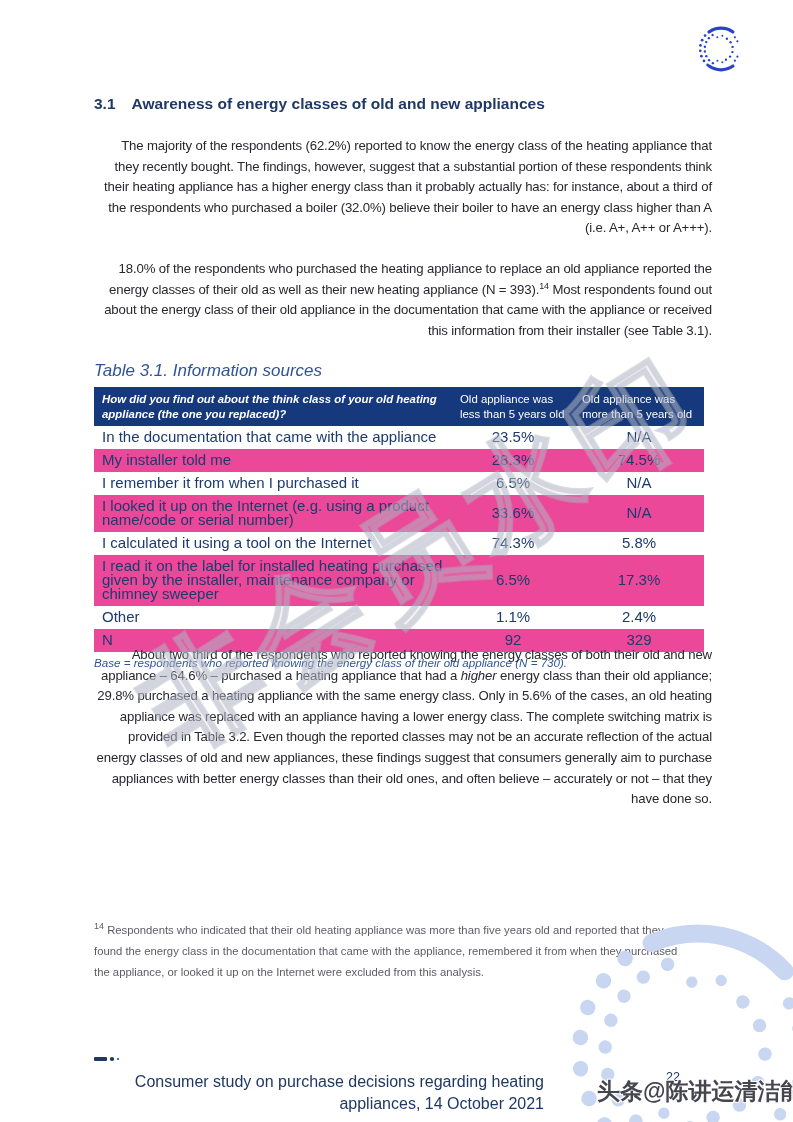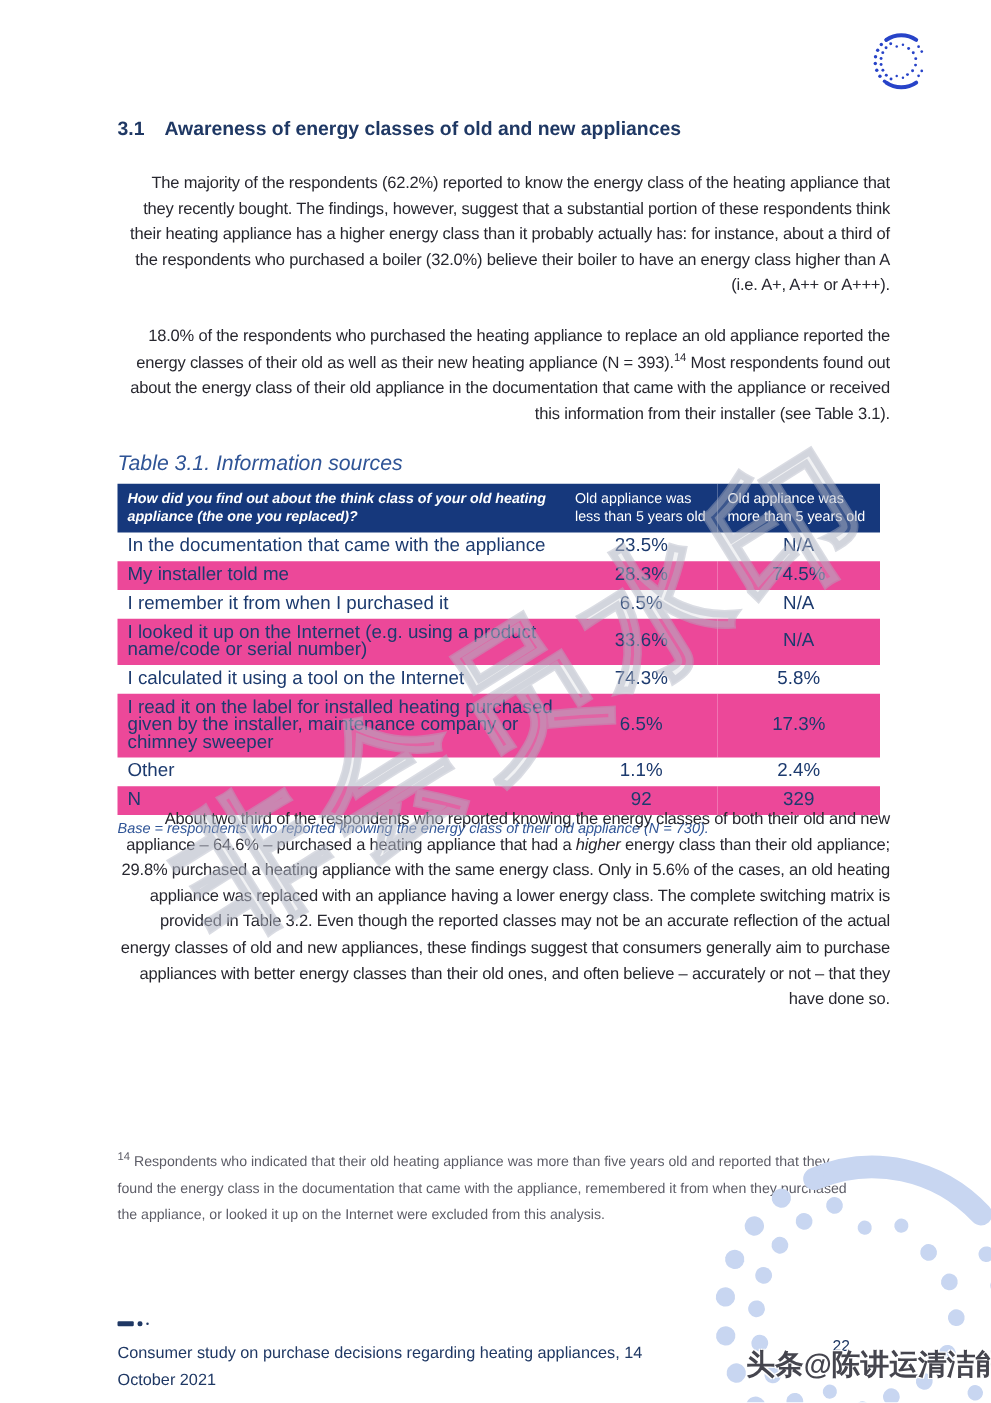"Consumer study on purchase decisions" .foottitle { font-size: 13px -> 16px; text-align: none -> right }
